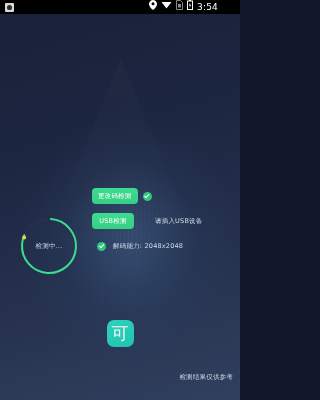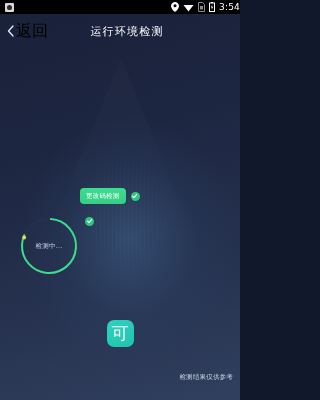"3:54" .sb-right { align-items: center -> none; padding-right: 0 -> 22px }
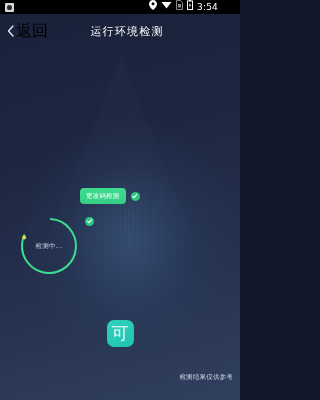"返回" div { html: <div> <div> <svg> <path></path> </svg> <span>返回</span> </div> <div>运行环境检测</div> </div> -> none }
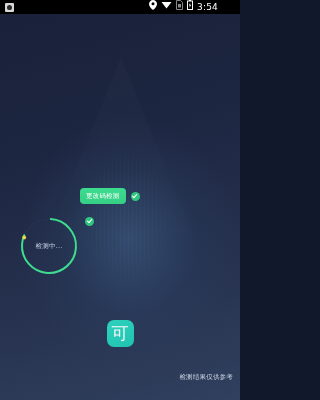"更改码检测" #check-list { left: 80px -> 92px }
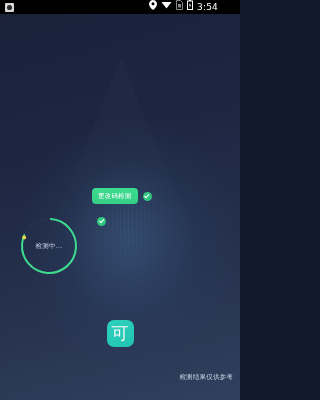"USB检测" div.check-row { html: none -> <div> <div>USB检测</div> <span></span> <span>请插入USB设备</span> </div> }
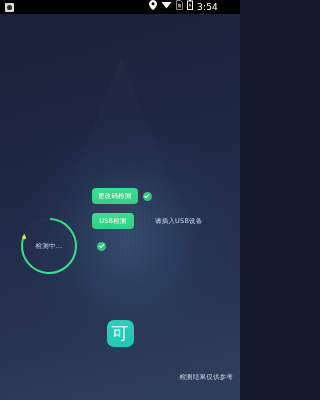"解码能力: 2048x2048" span.check-desc { html: none -> <span>解码能力: 2048x2048</span> }
